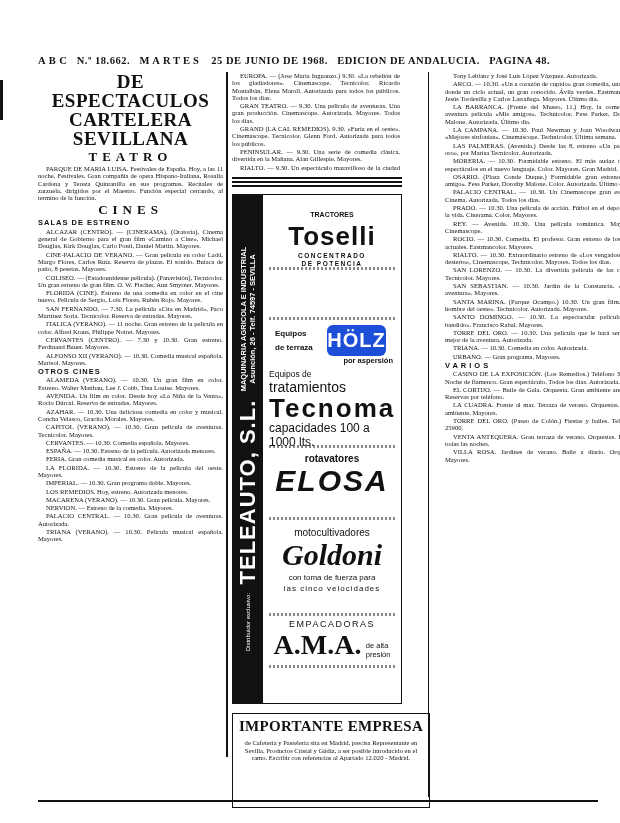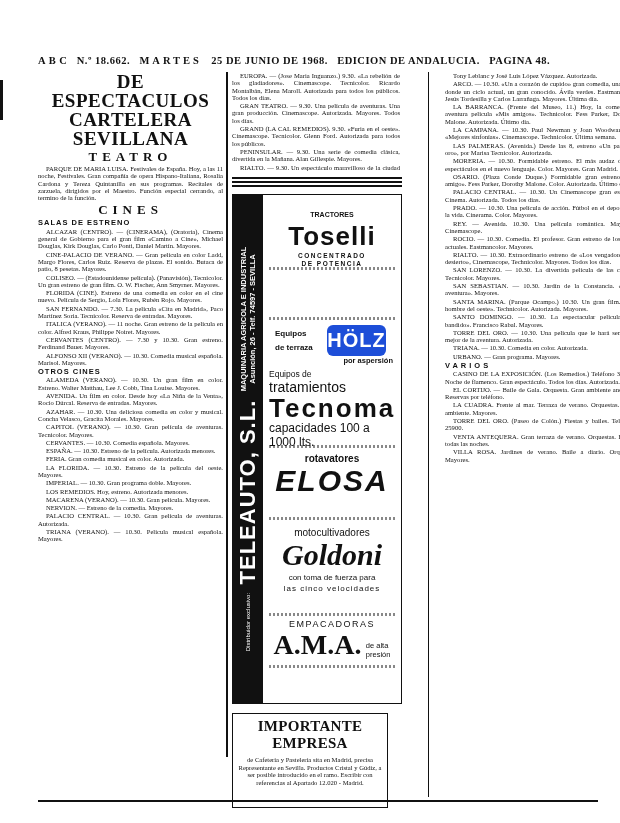"IMPORTANTE EMPRESA" .importante { width: 156px -> 198px }
